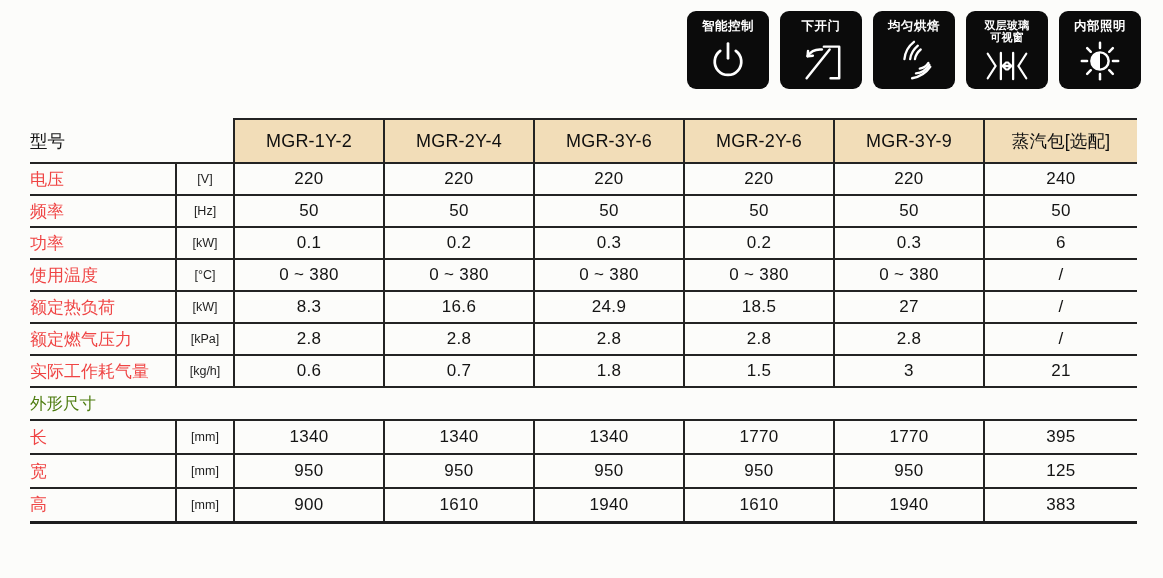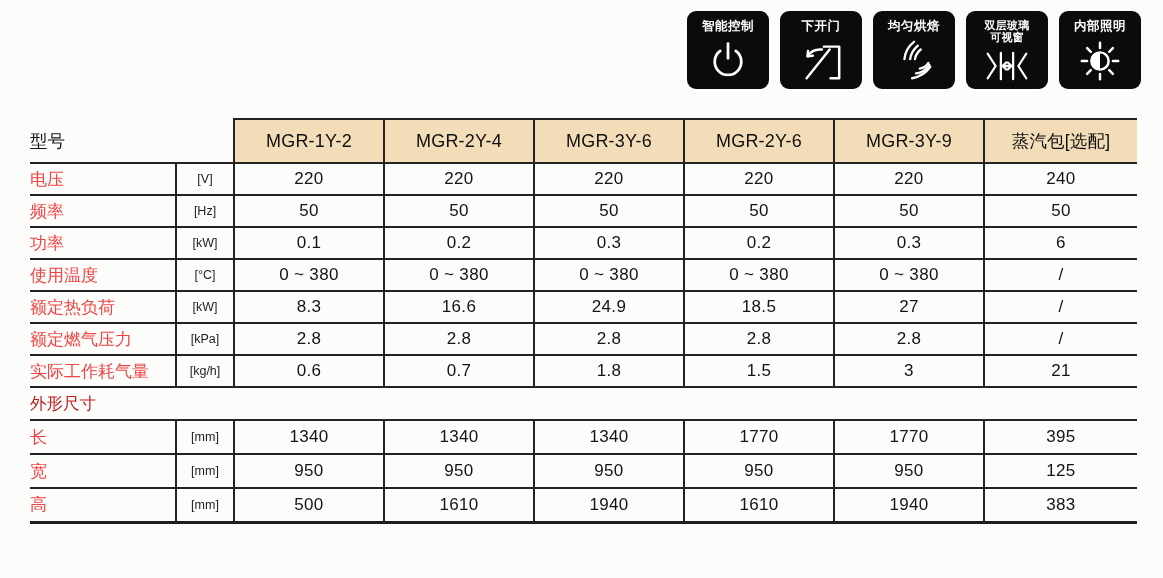"外形尺寸" td.section { color: #b91c1c -> #4d7c0f }
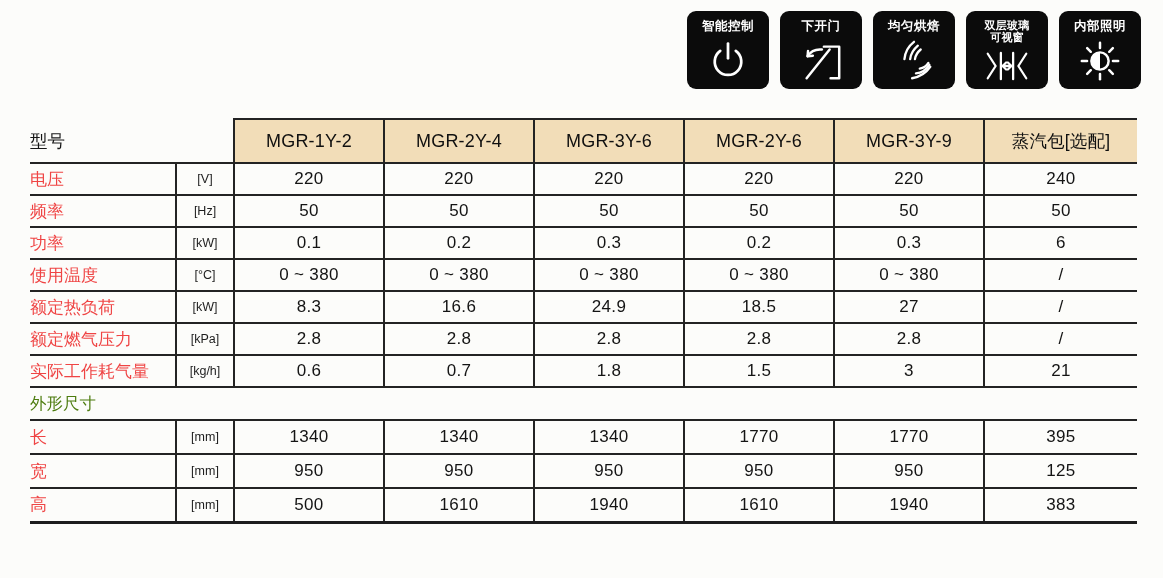"500" td.val { text: 500 -> 900 }
